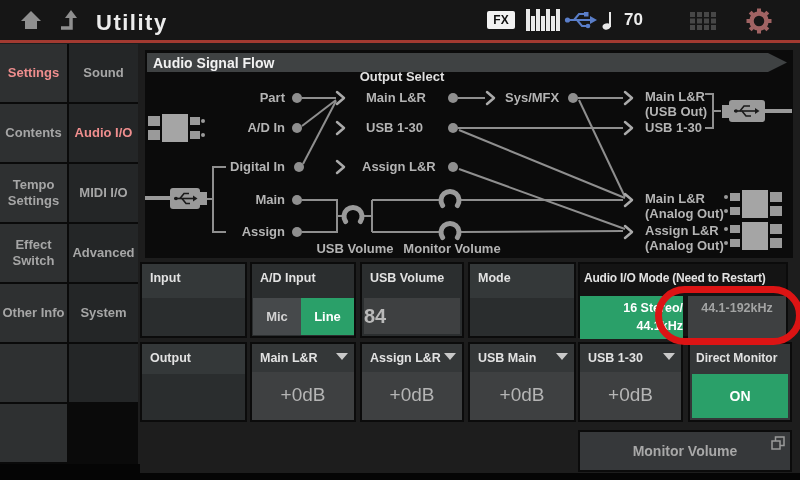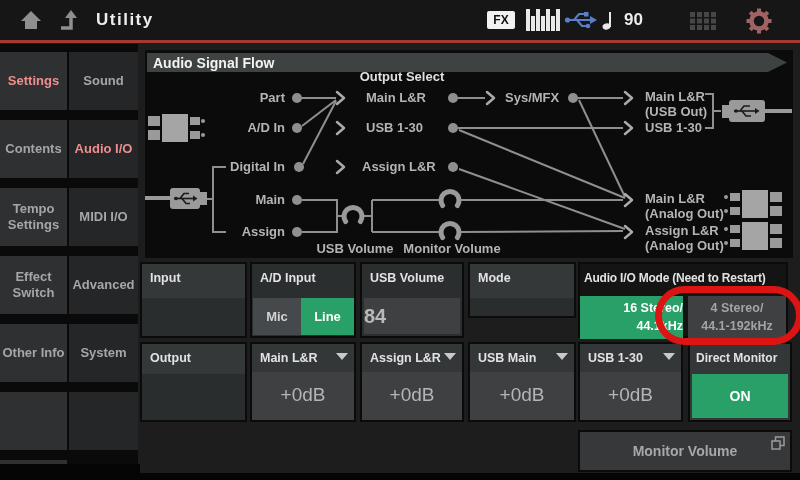"Utility" .tb-title { font-size: 17px -> 22px }
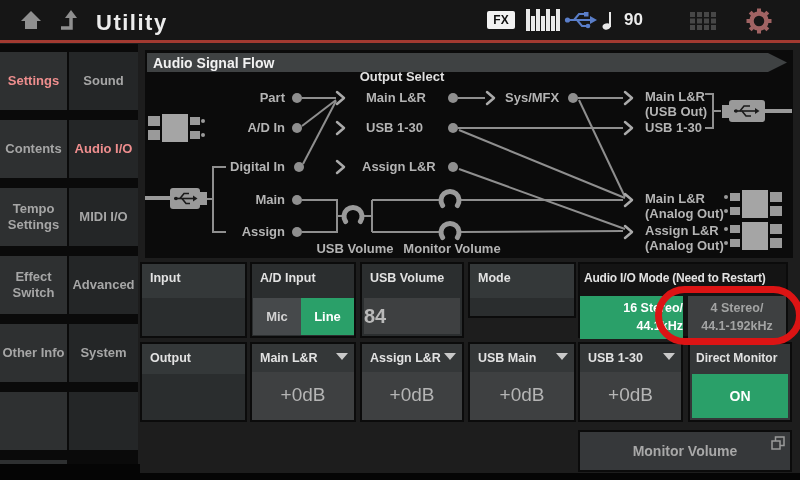"90" div.abs { text: 90 -> 70 }
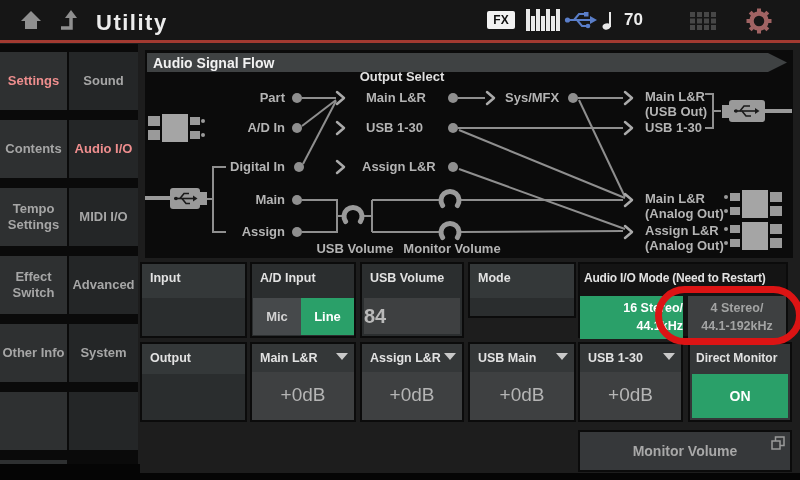"Settings" .sb-cell { margin-top: 8px -> none }
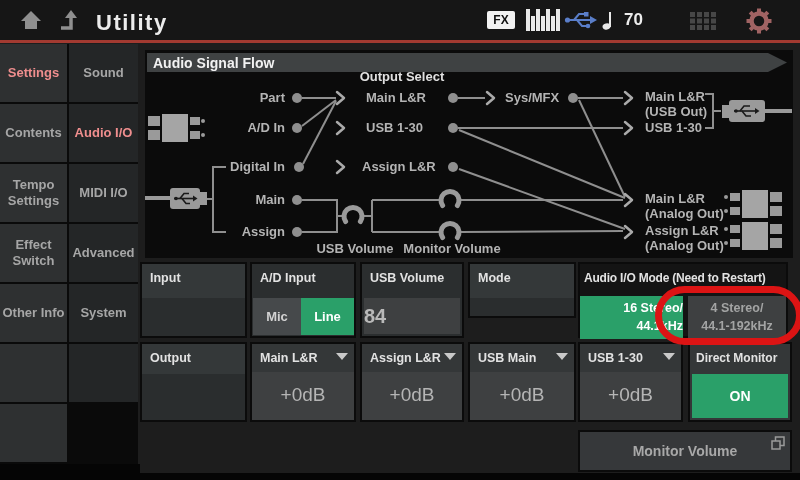"Mode" div.cell { height: 56px -> 76px }
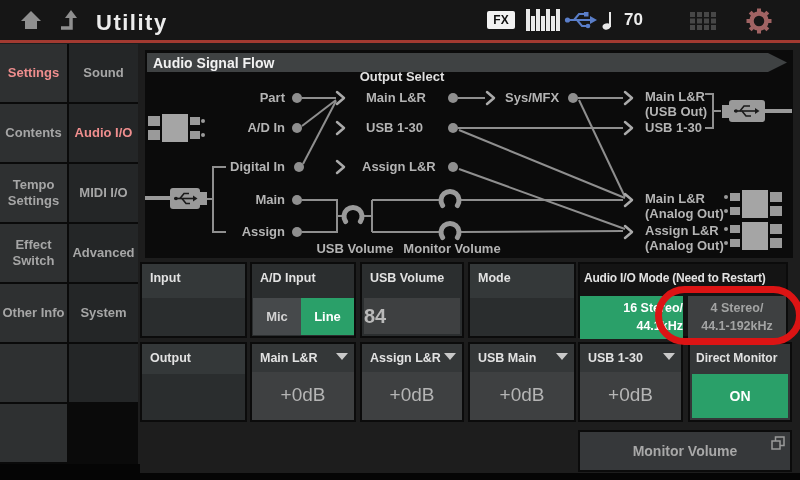"4 Stereo/" div { html: <div>4 Stereo/</div> -> none }
